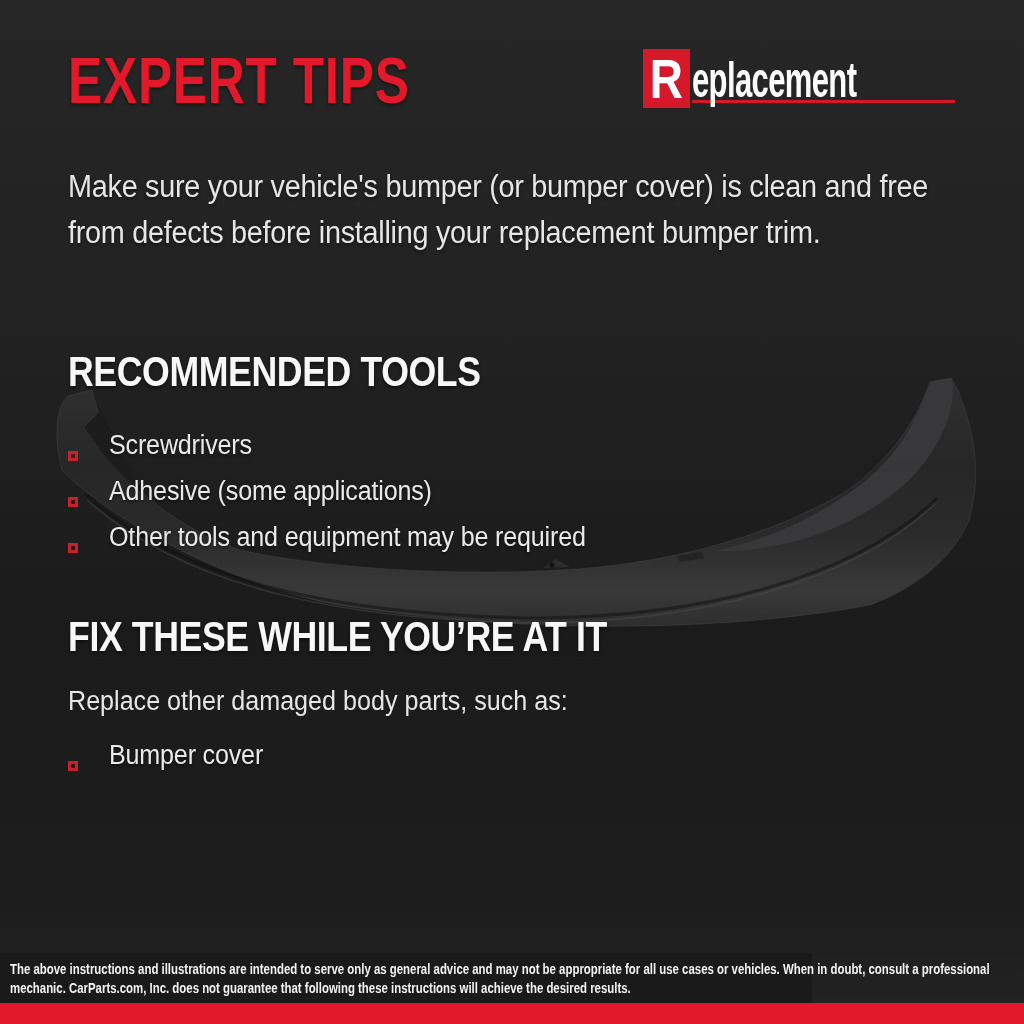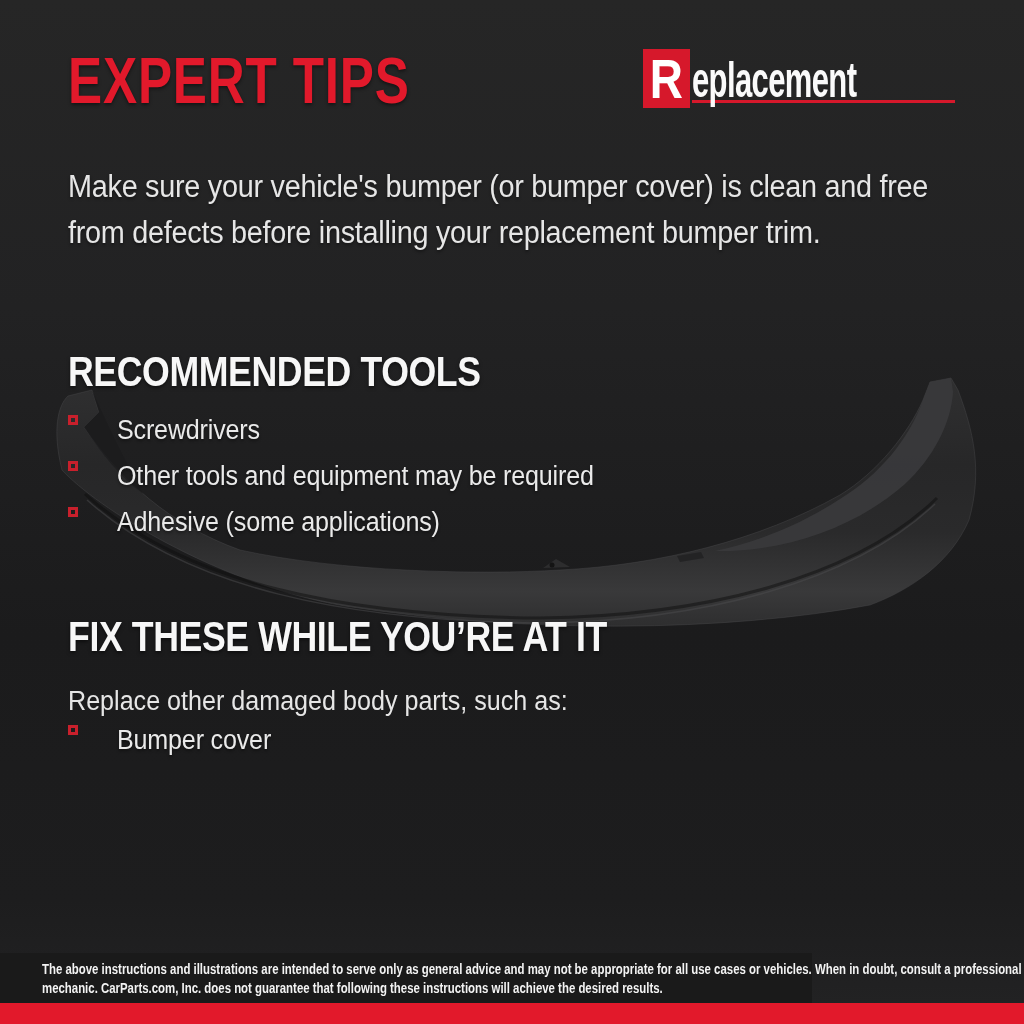"Screwdrivers" ul.checklist li { align-items: flex-start -> flex-end; gap: 8px -> none }
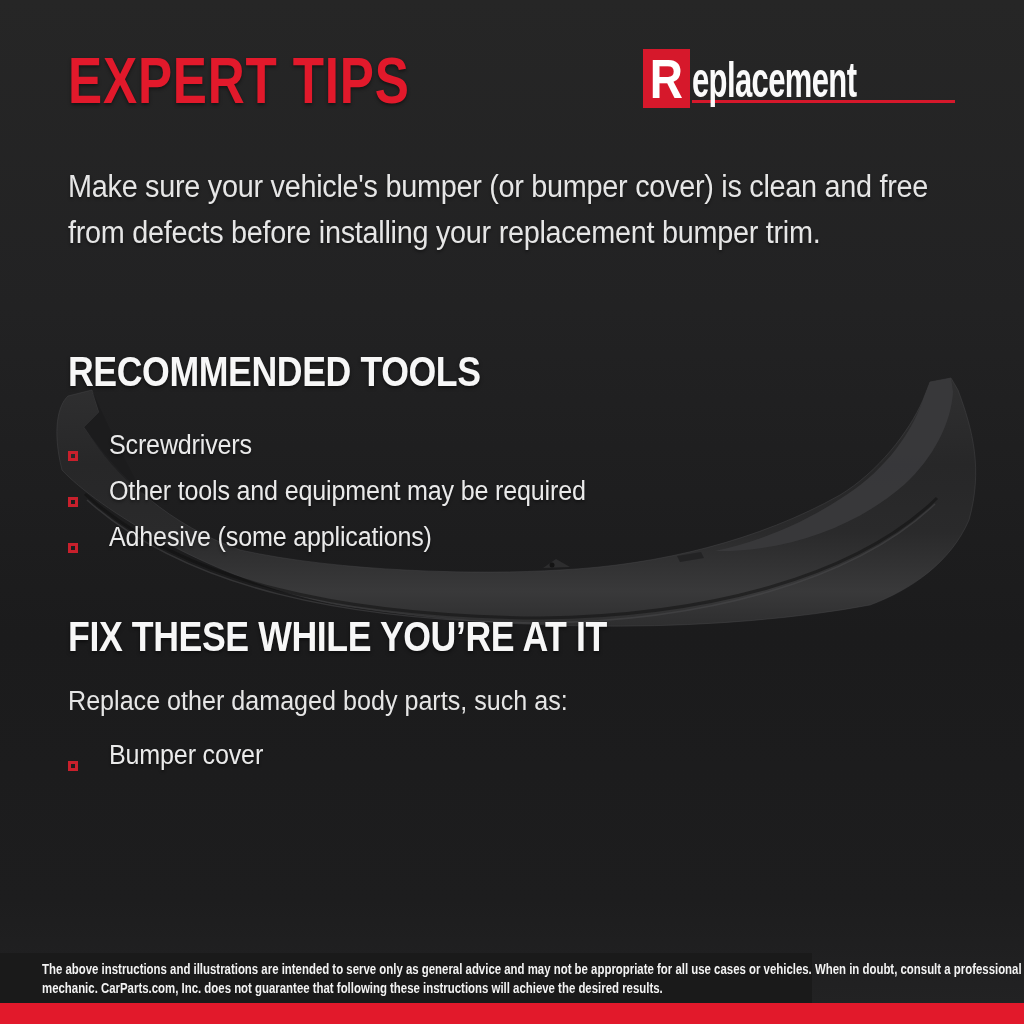"Other tools and equipment may" li { order: before "Adhesive (some applications)" -> after "Adhesive (some applications)" }
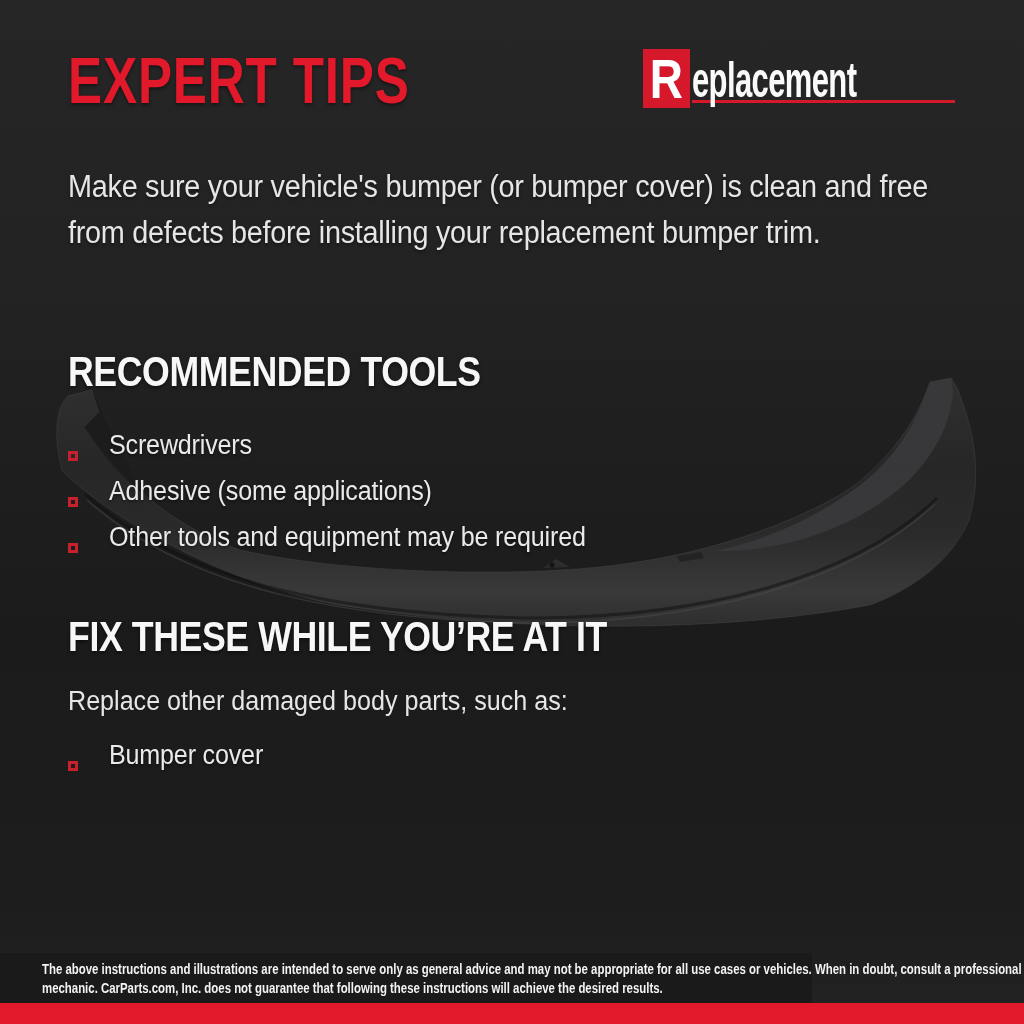"The above instructions and illustrations" .footer { padding-left: 32px -> none }
